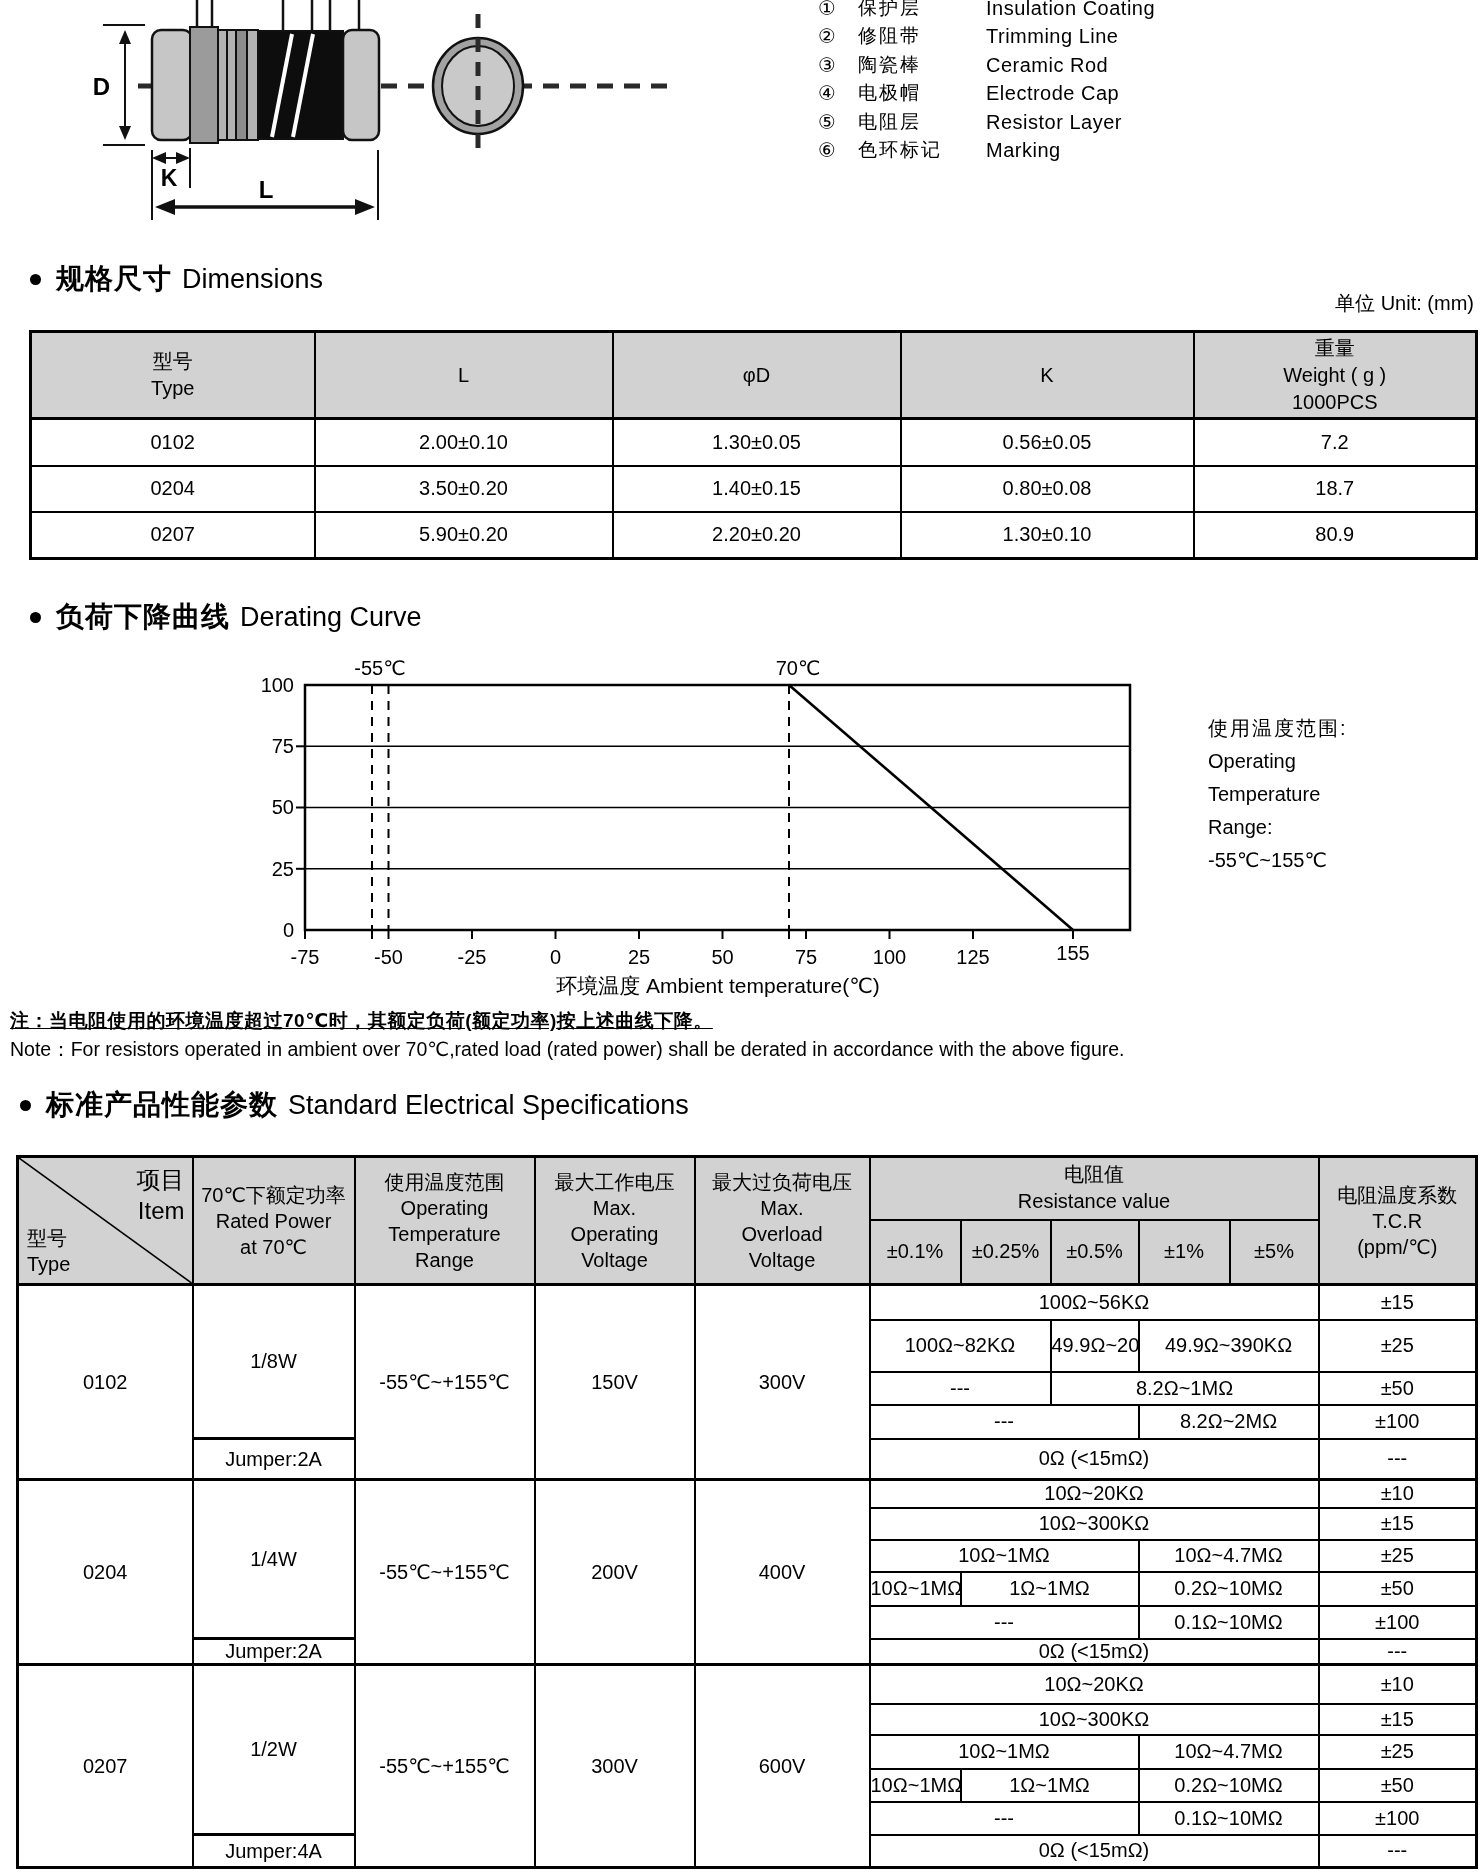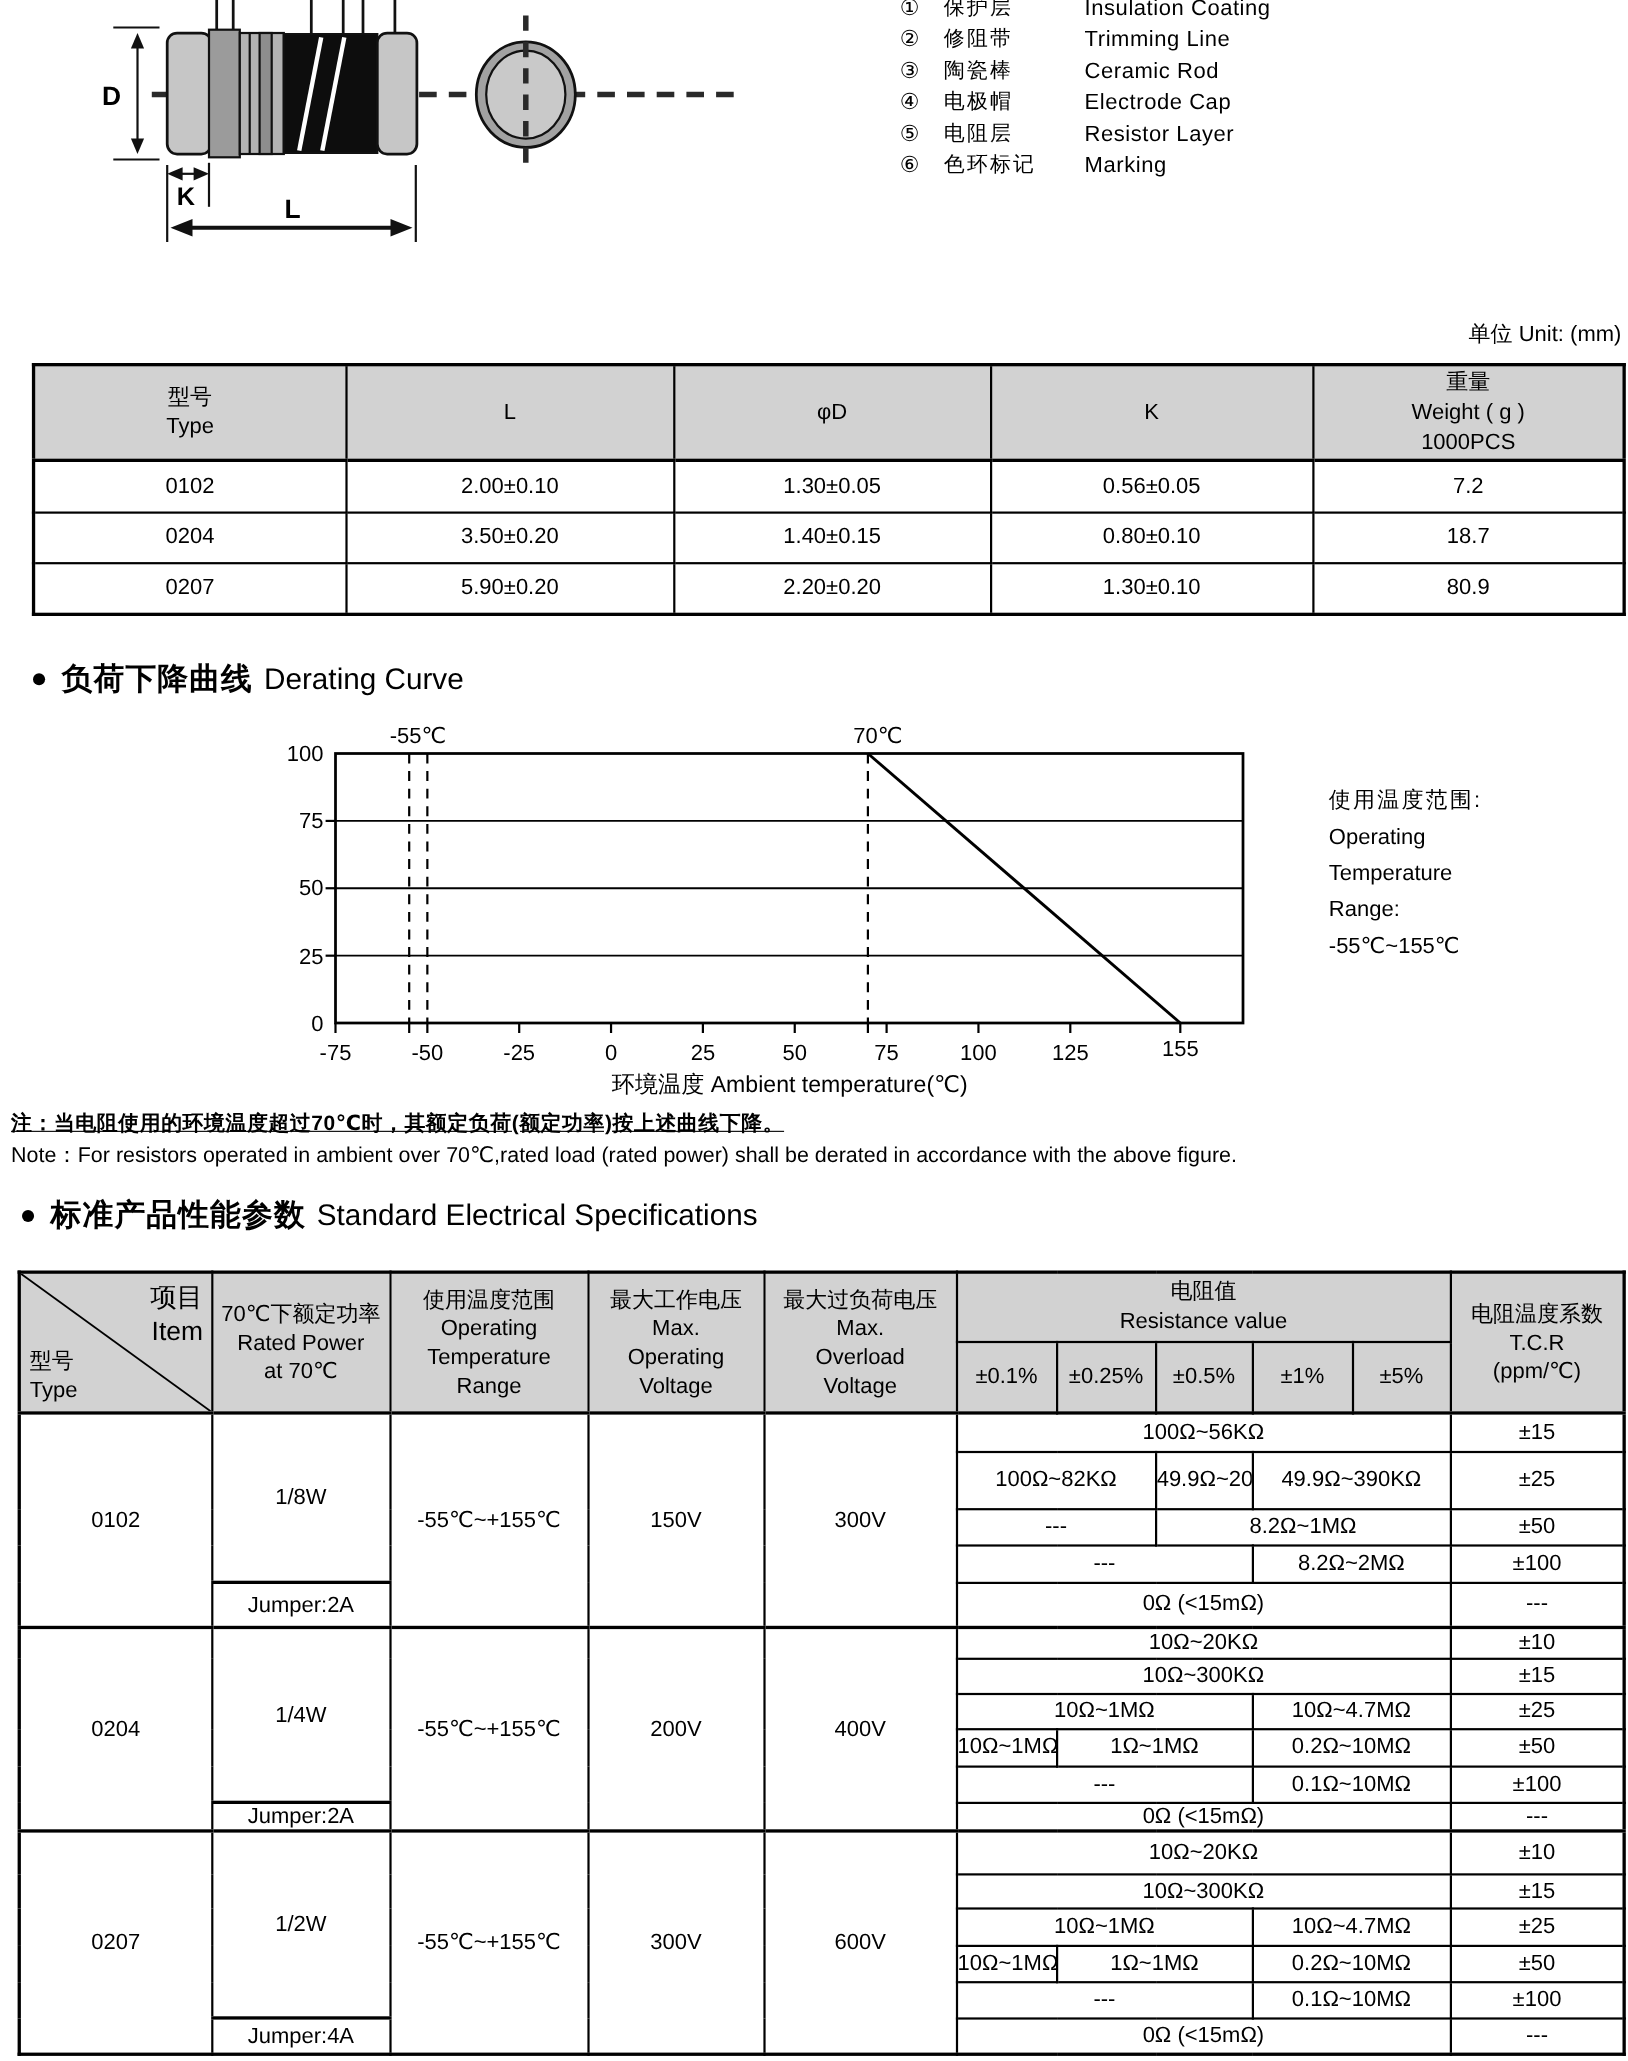"规格尺寸" div.sec-title { html: none -> <div> <span></span> <span>规格尺寸</span> <span>Dimensions</span> </div> }
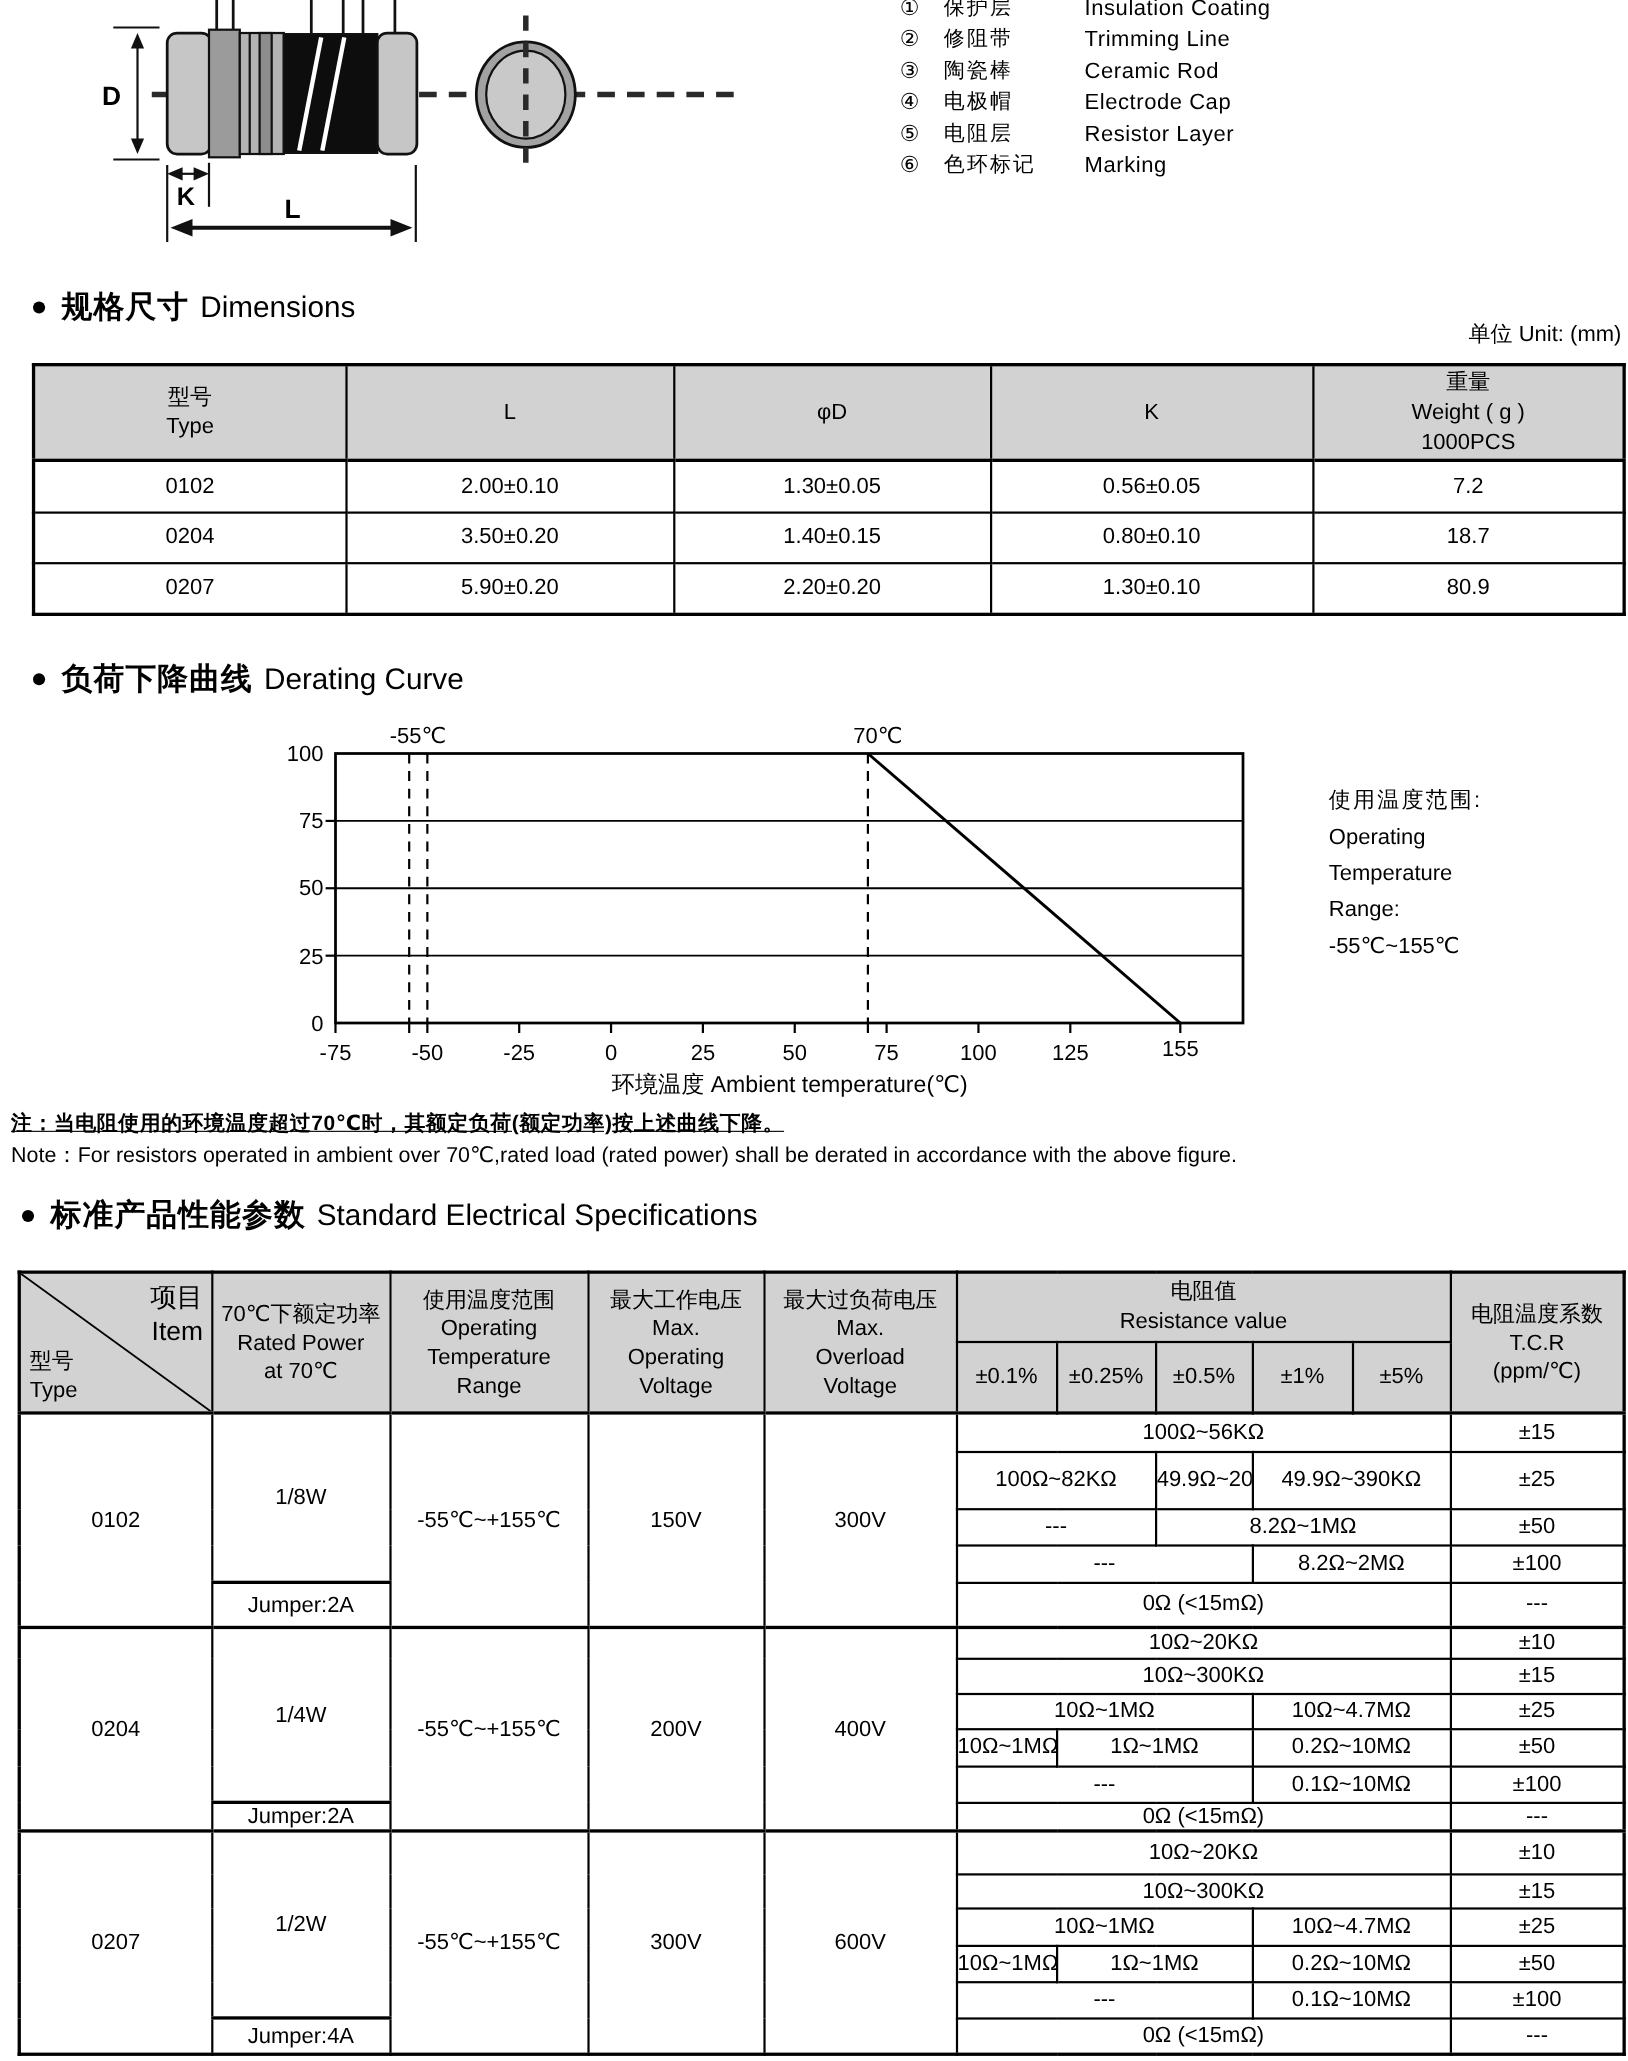"0.80±0.10" td { text: 0.10 -> 0.08 }
